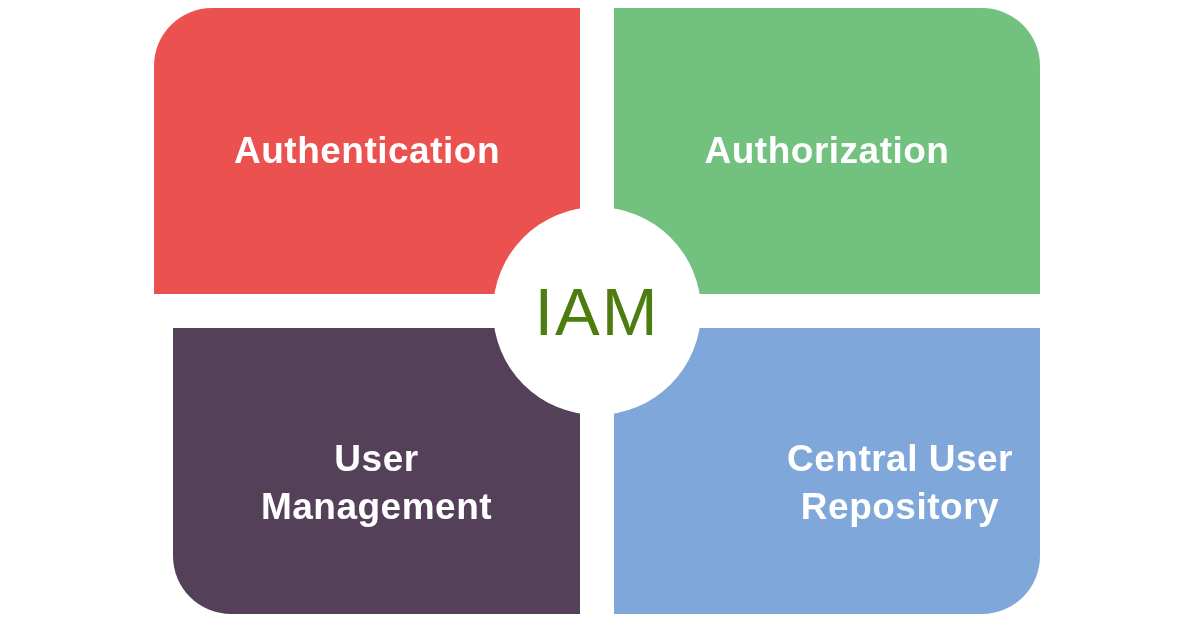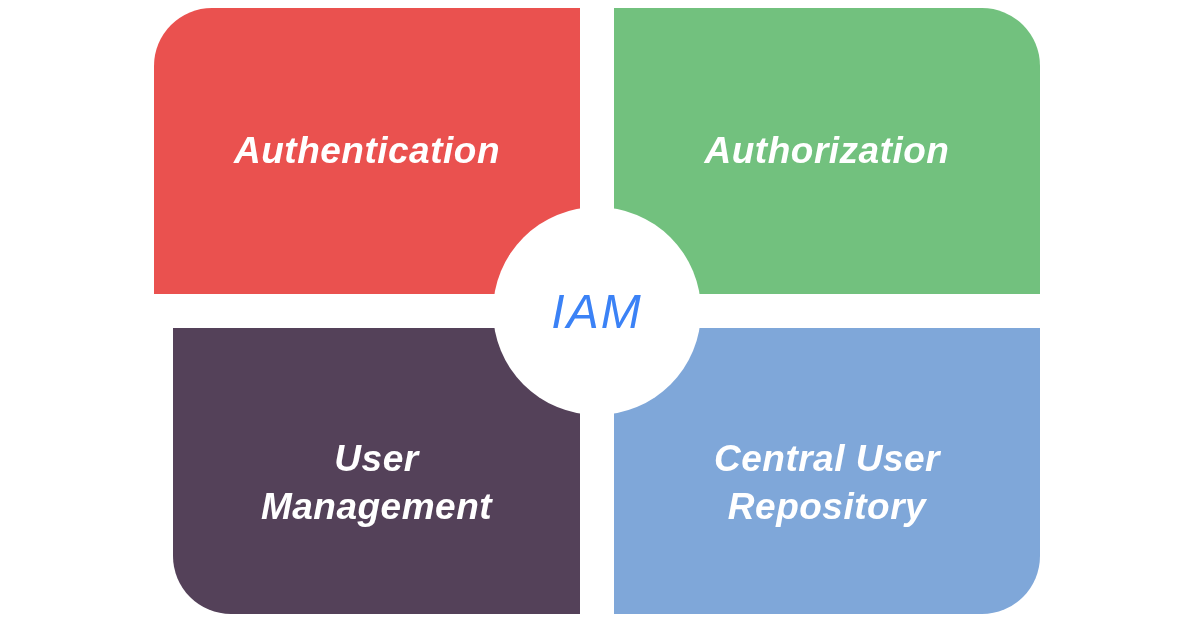"Authentication" .canvas { font-style: italic -> none }
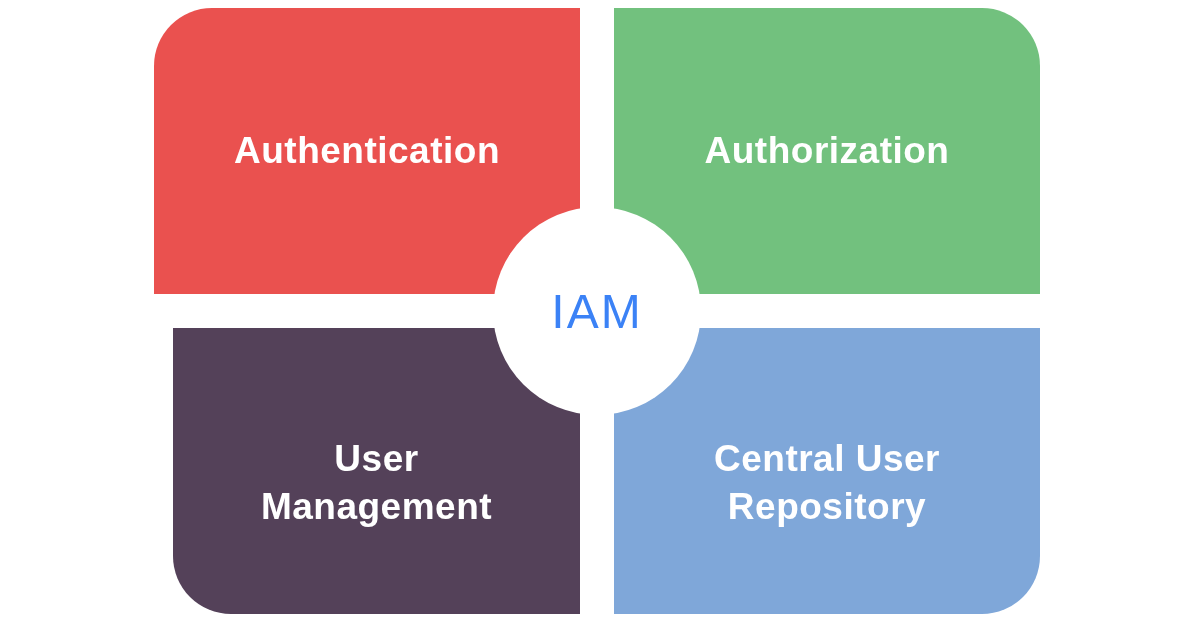"IAM" .center-label { color: #3b82f6 -> #4d7c0f; font-size: 48px -> 67px }
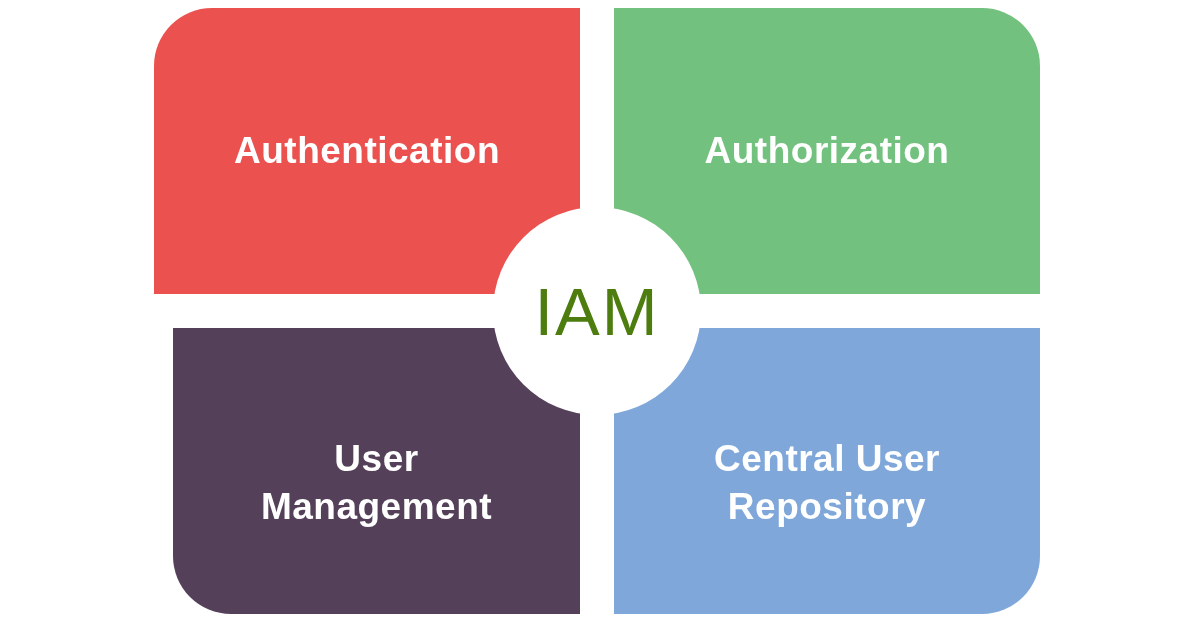"Central User Repository" .quadrant.br { justify-content: none -> flex-end }
